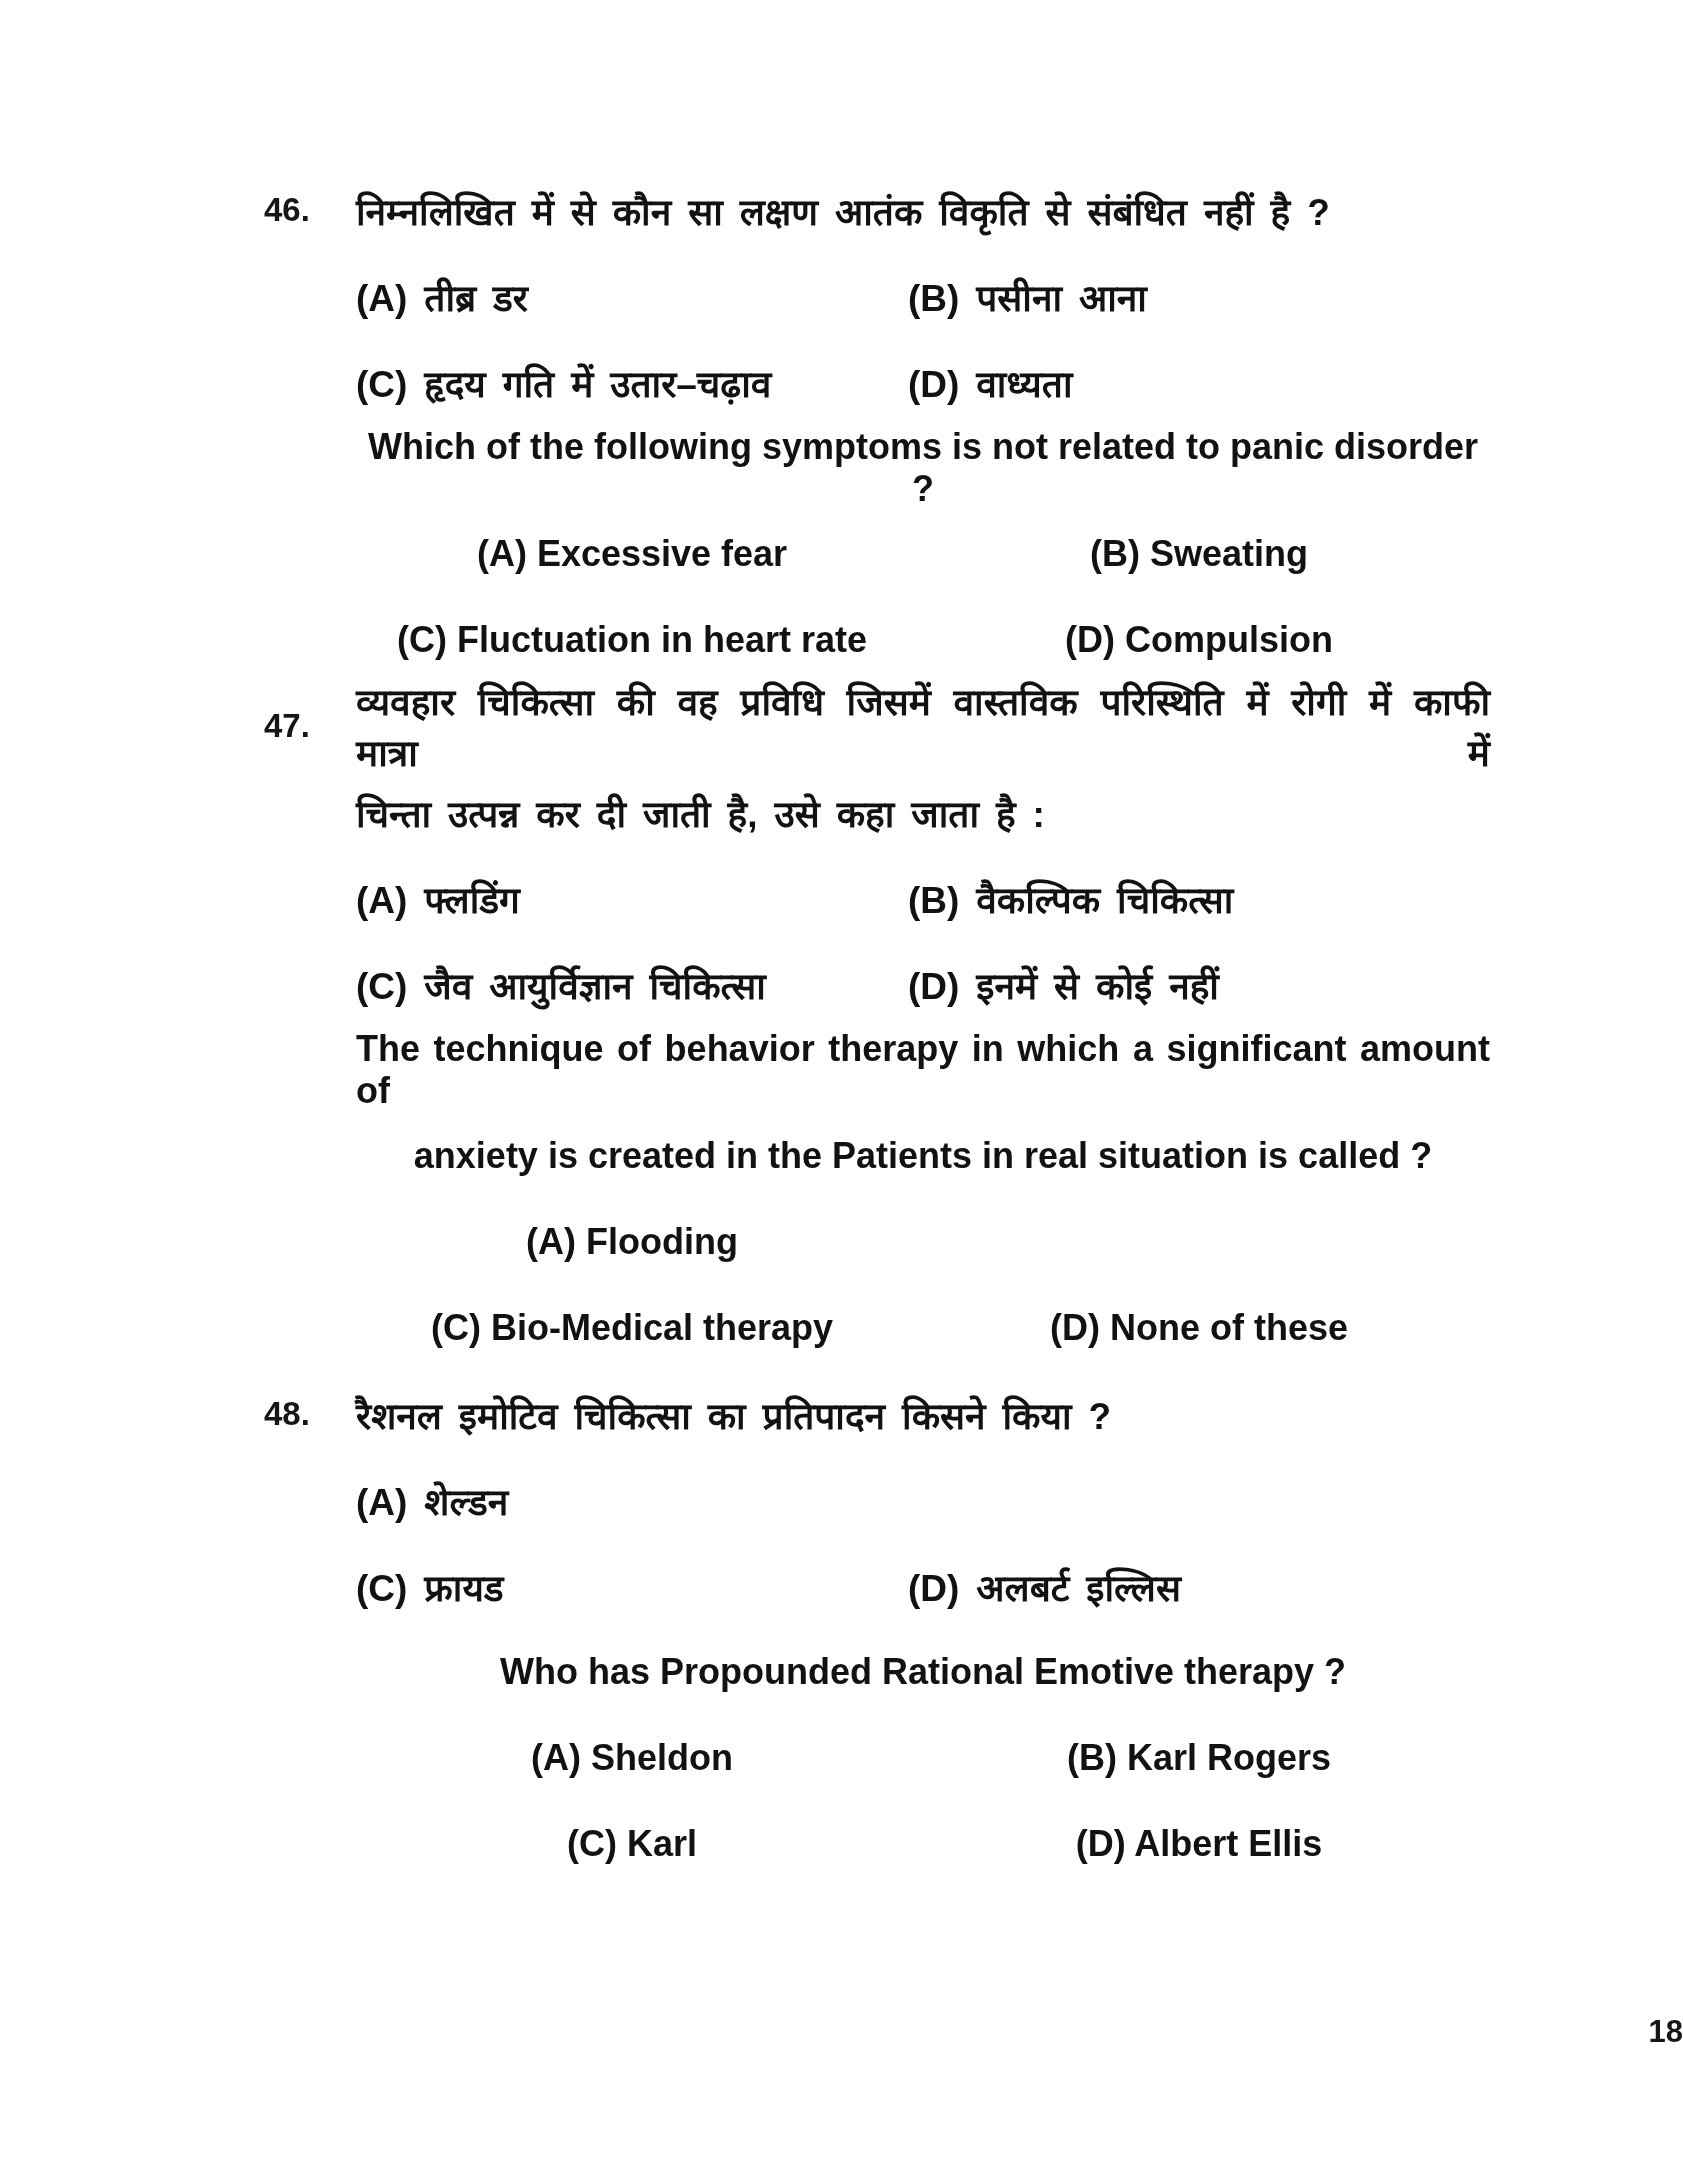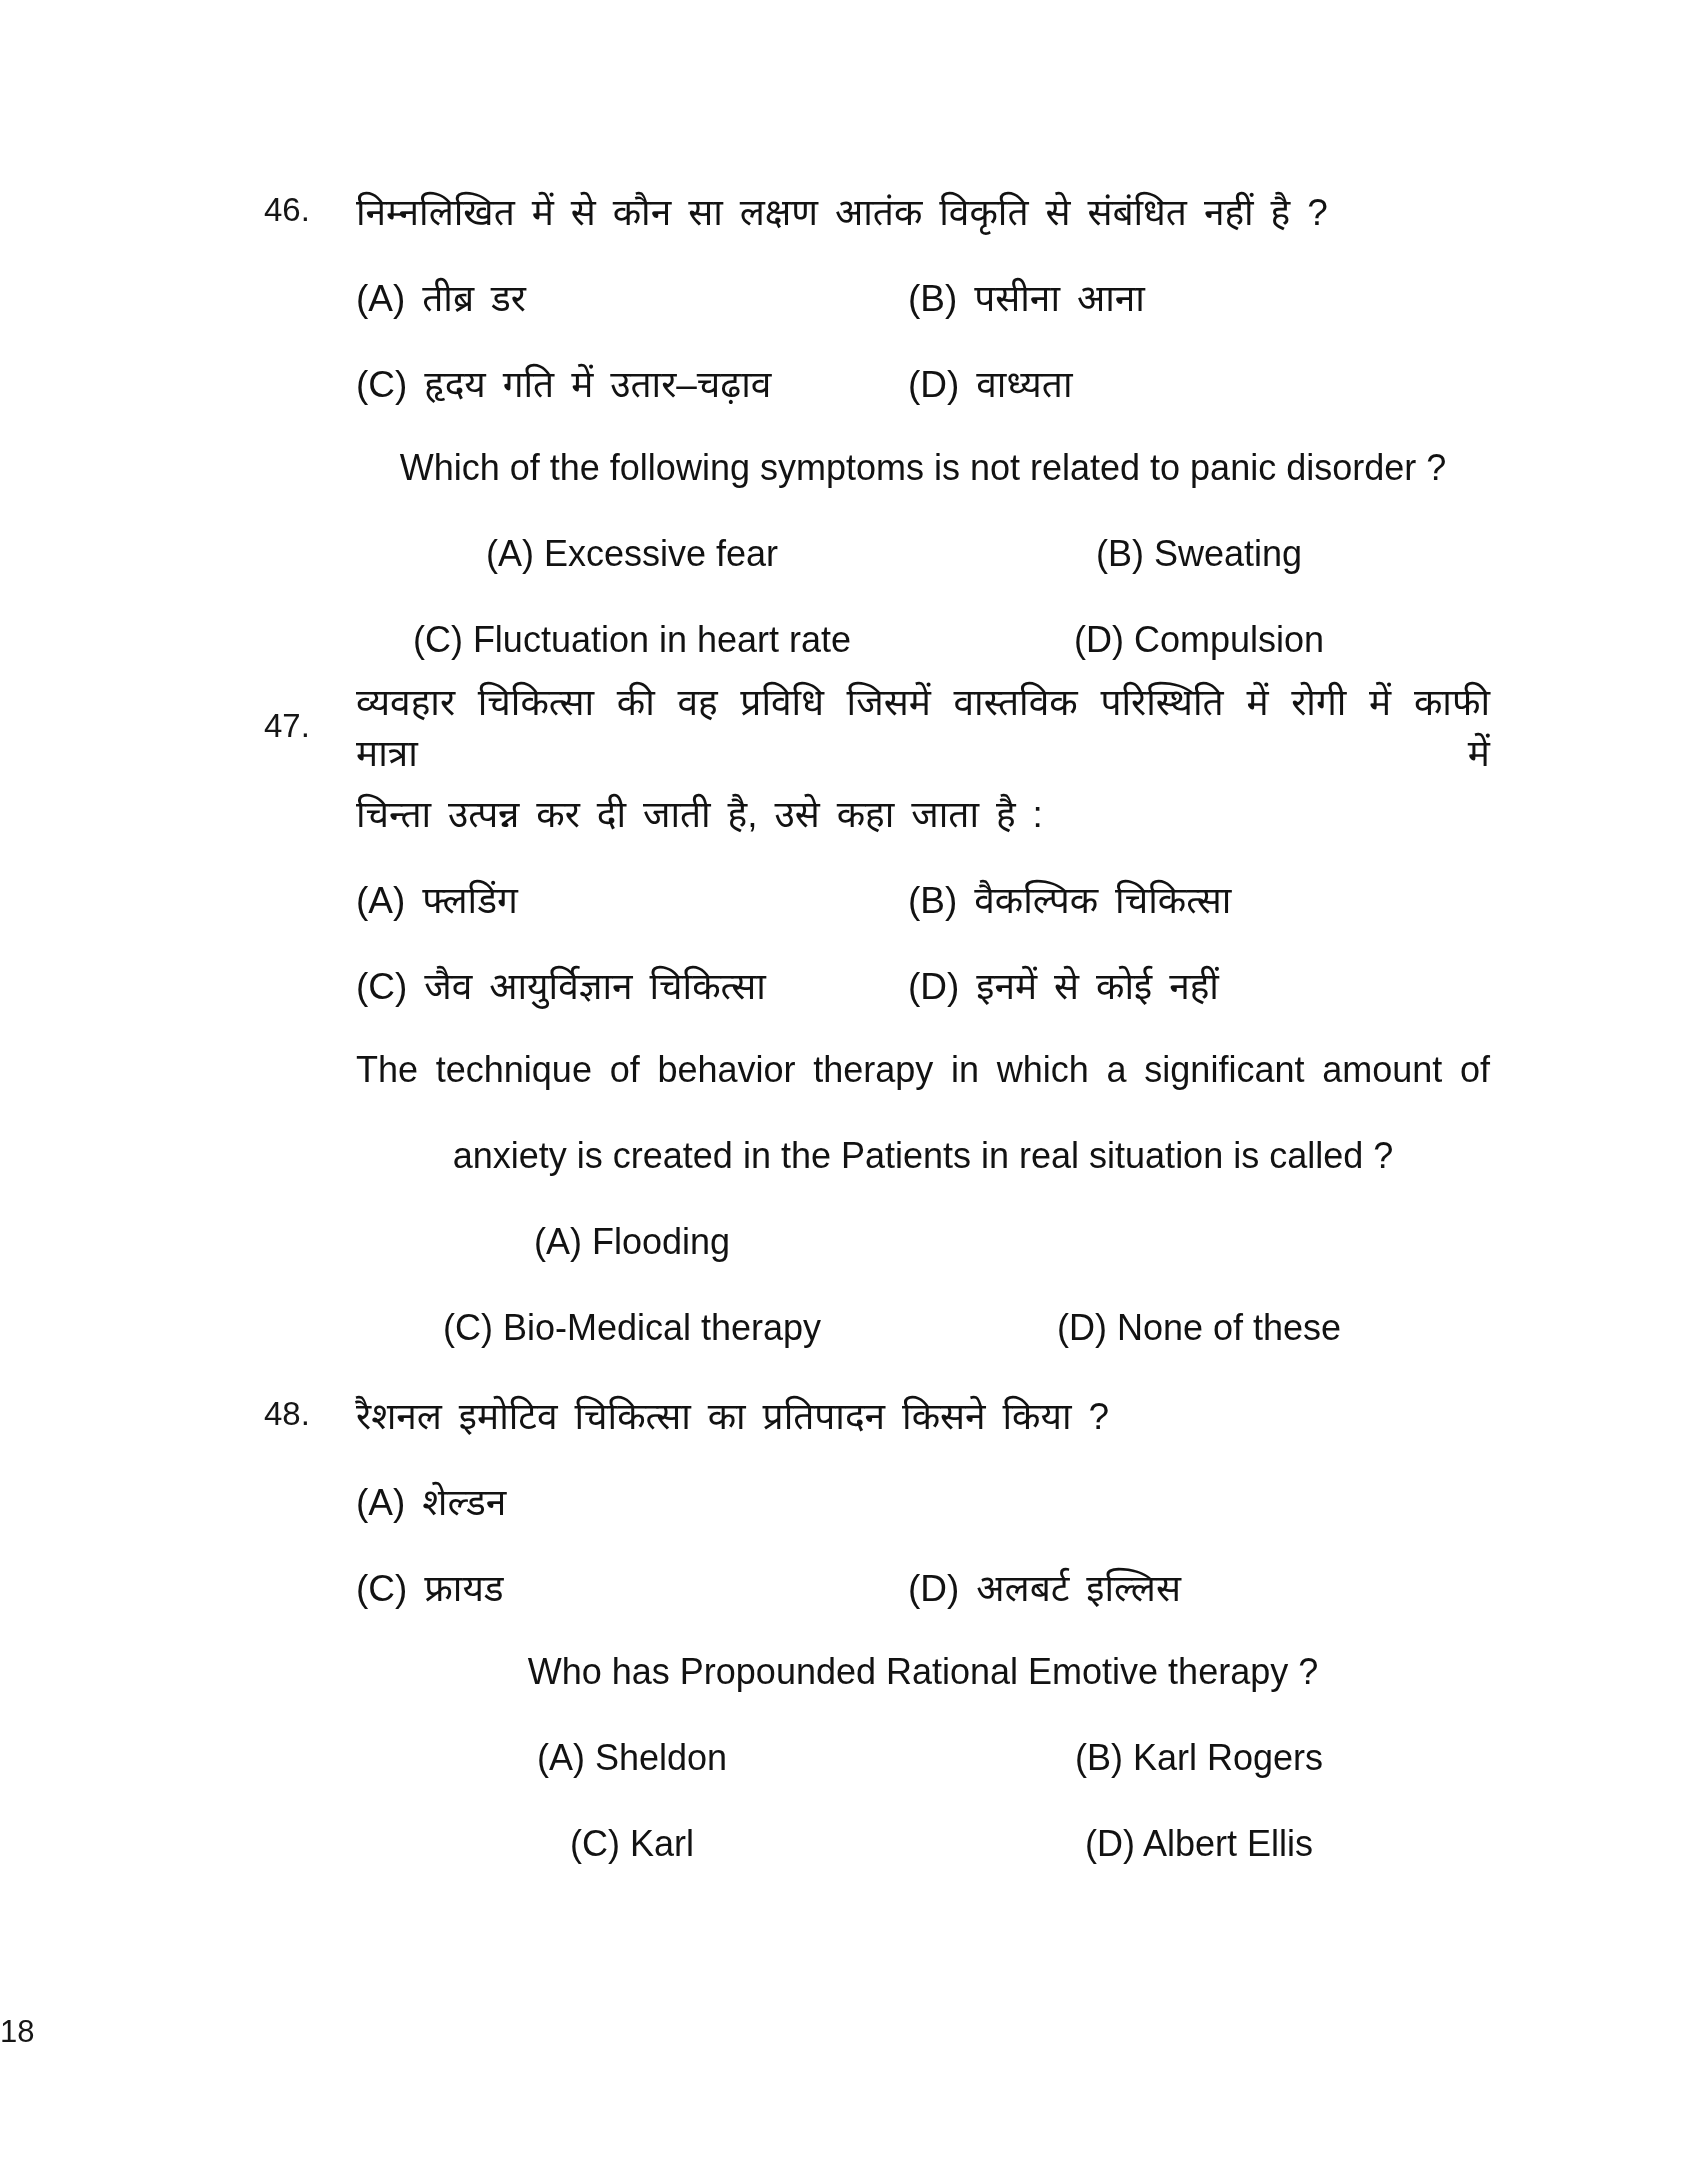"46." .page { font-weight: none -> bold }
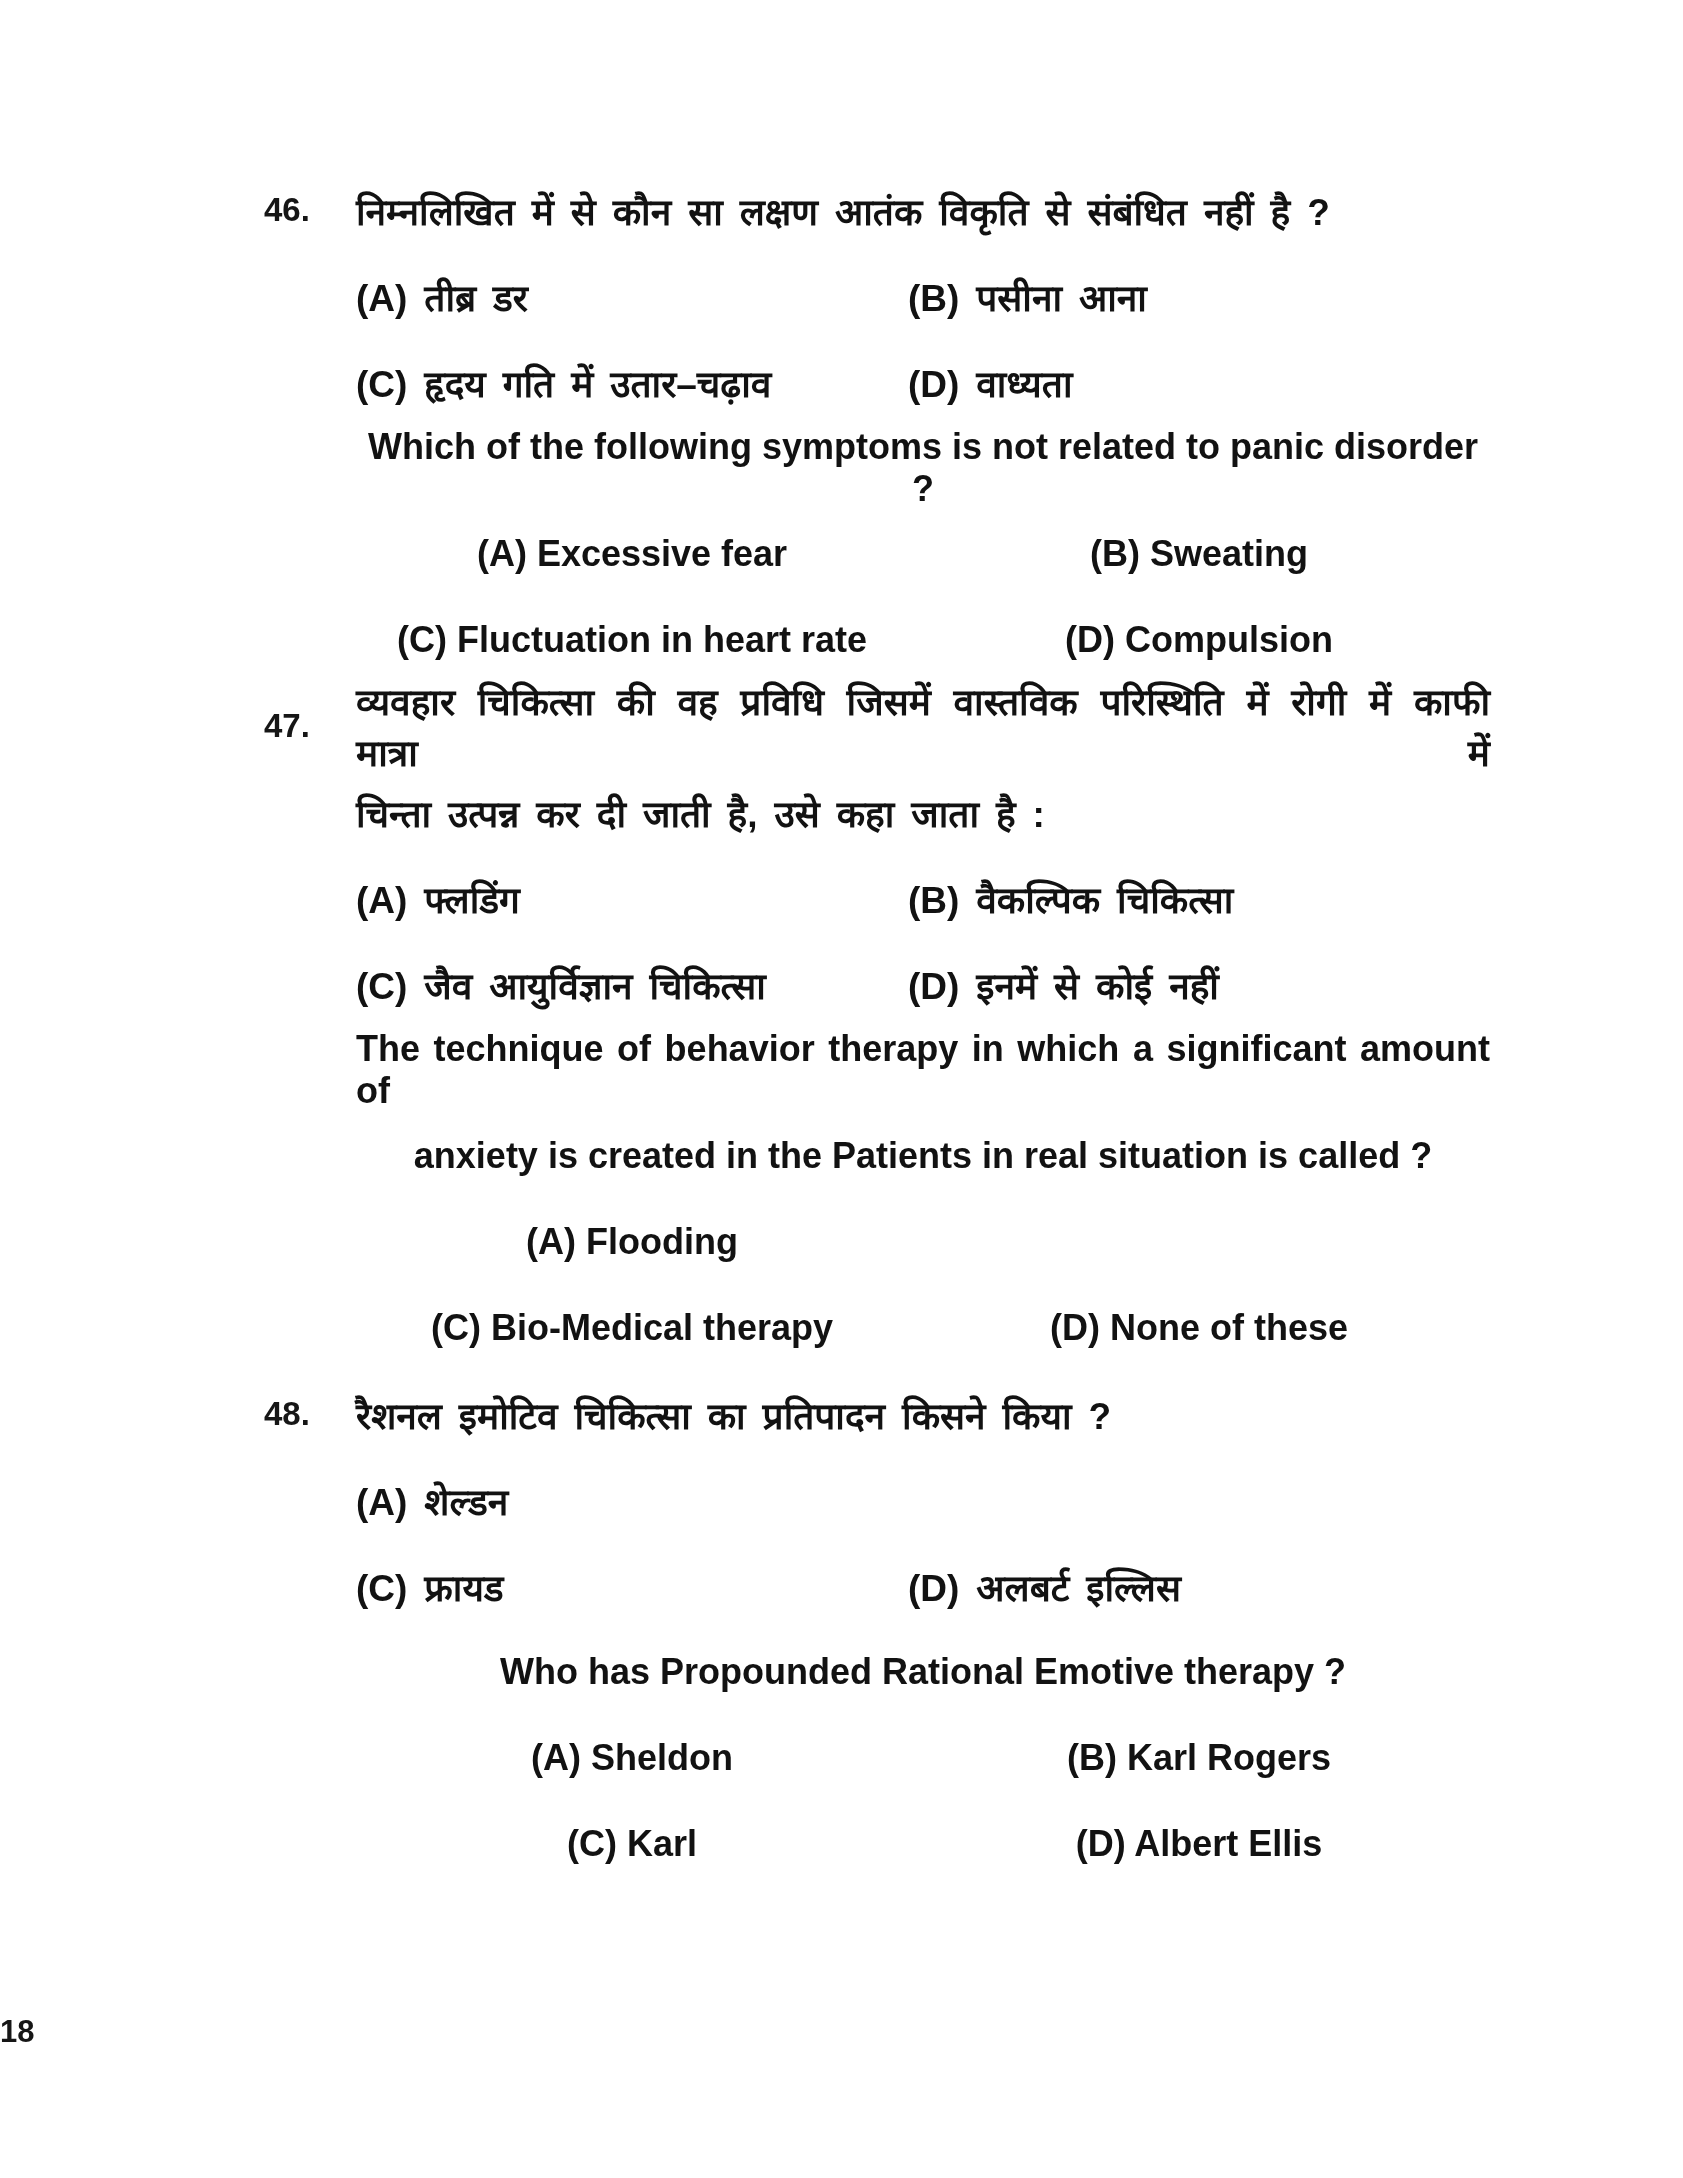"18" .page-number { text-align: left -> right }
